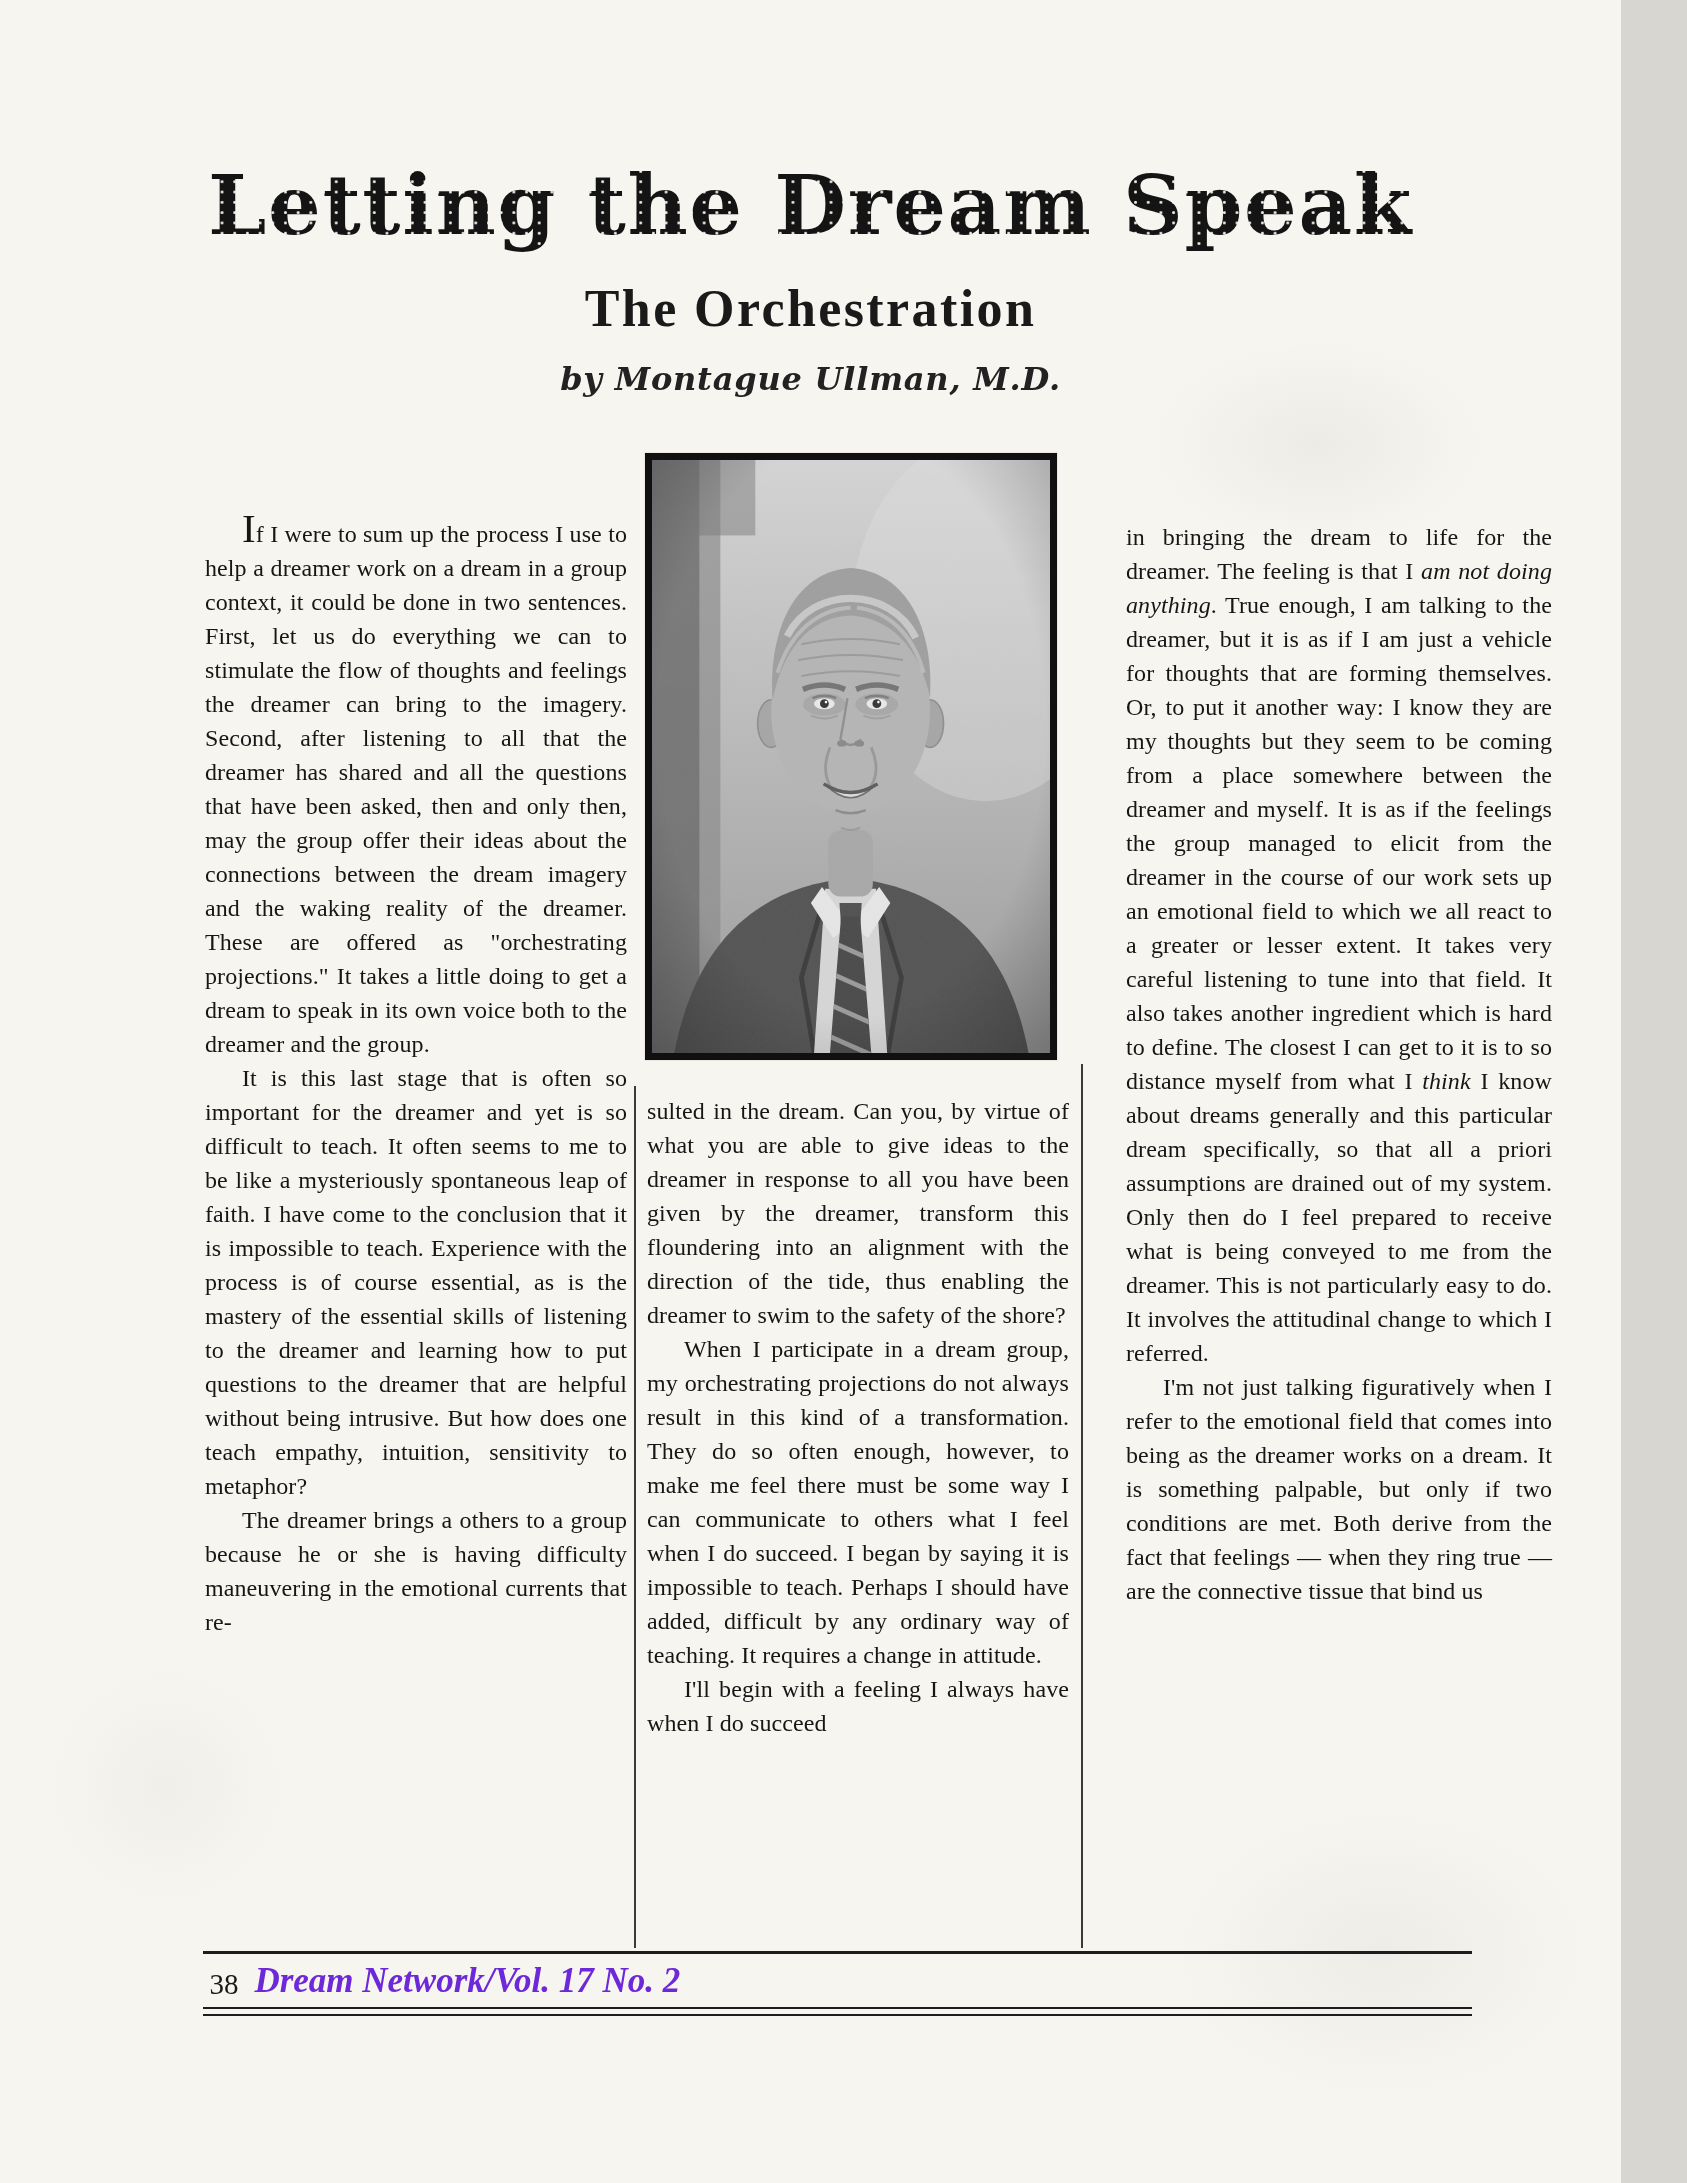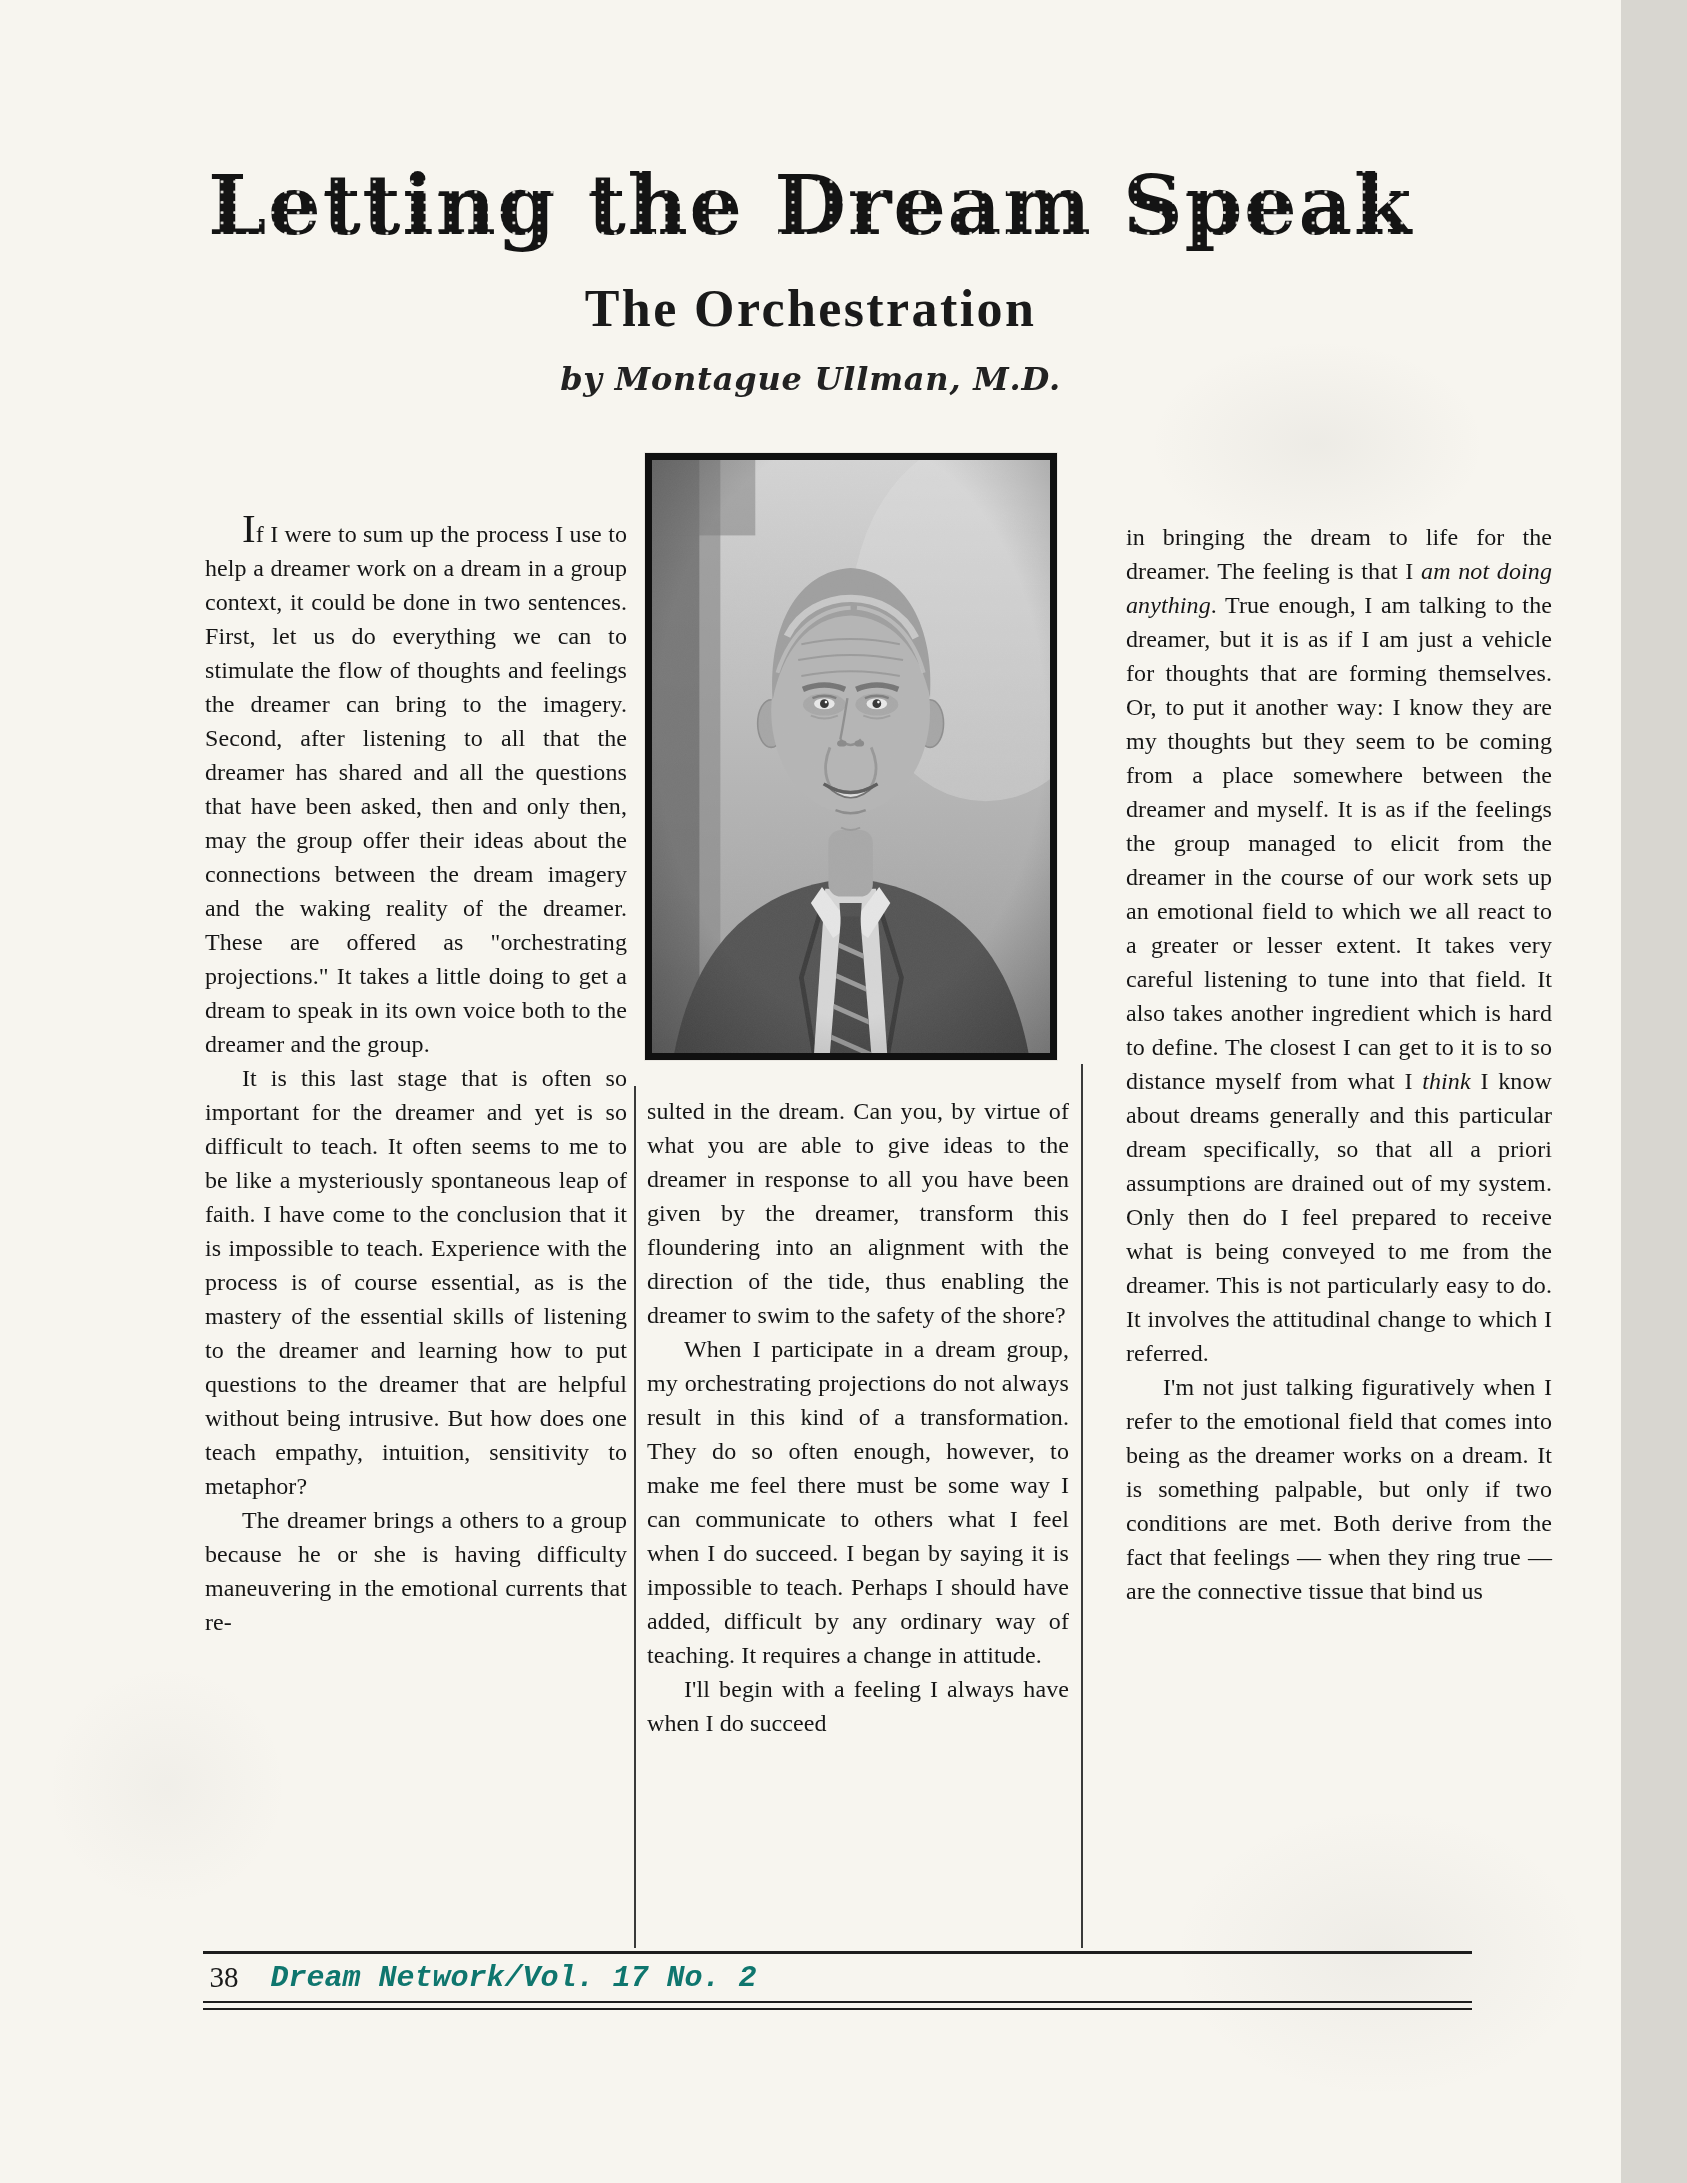"38" .footer-line { align-items: flex-start -> flex-end; gap: 32px -> 16px }
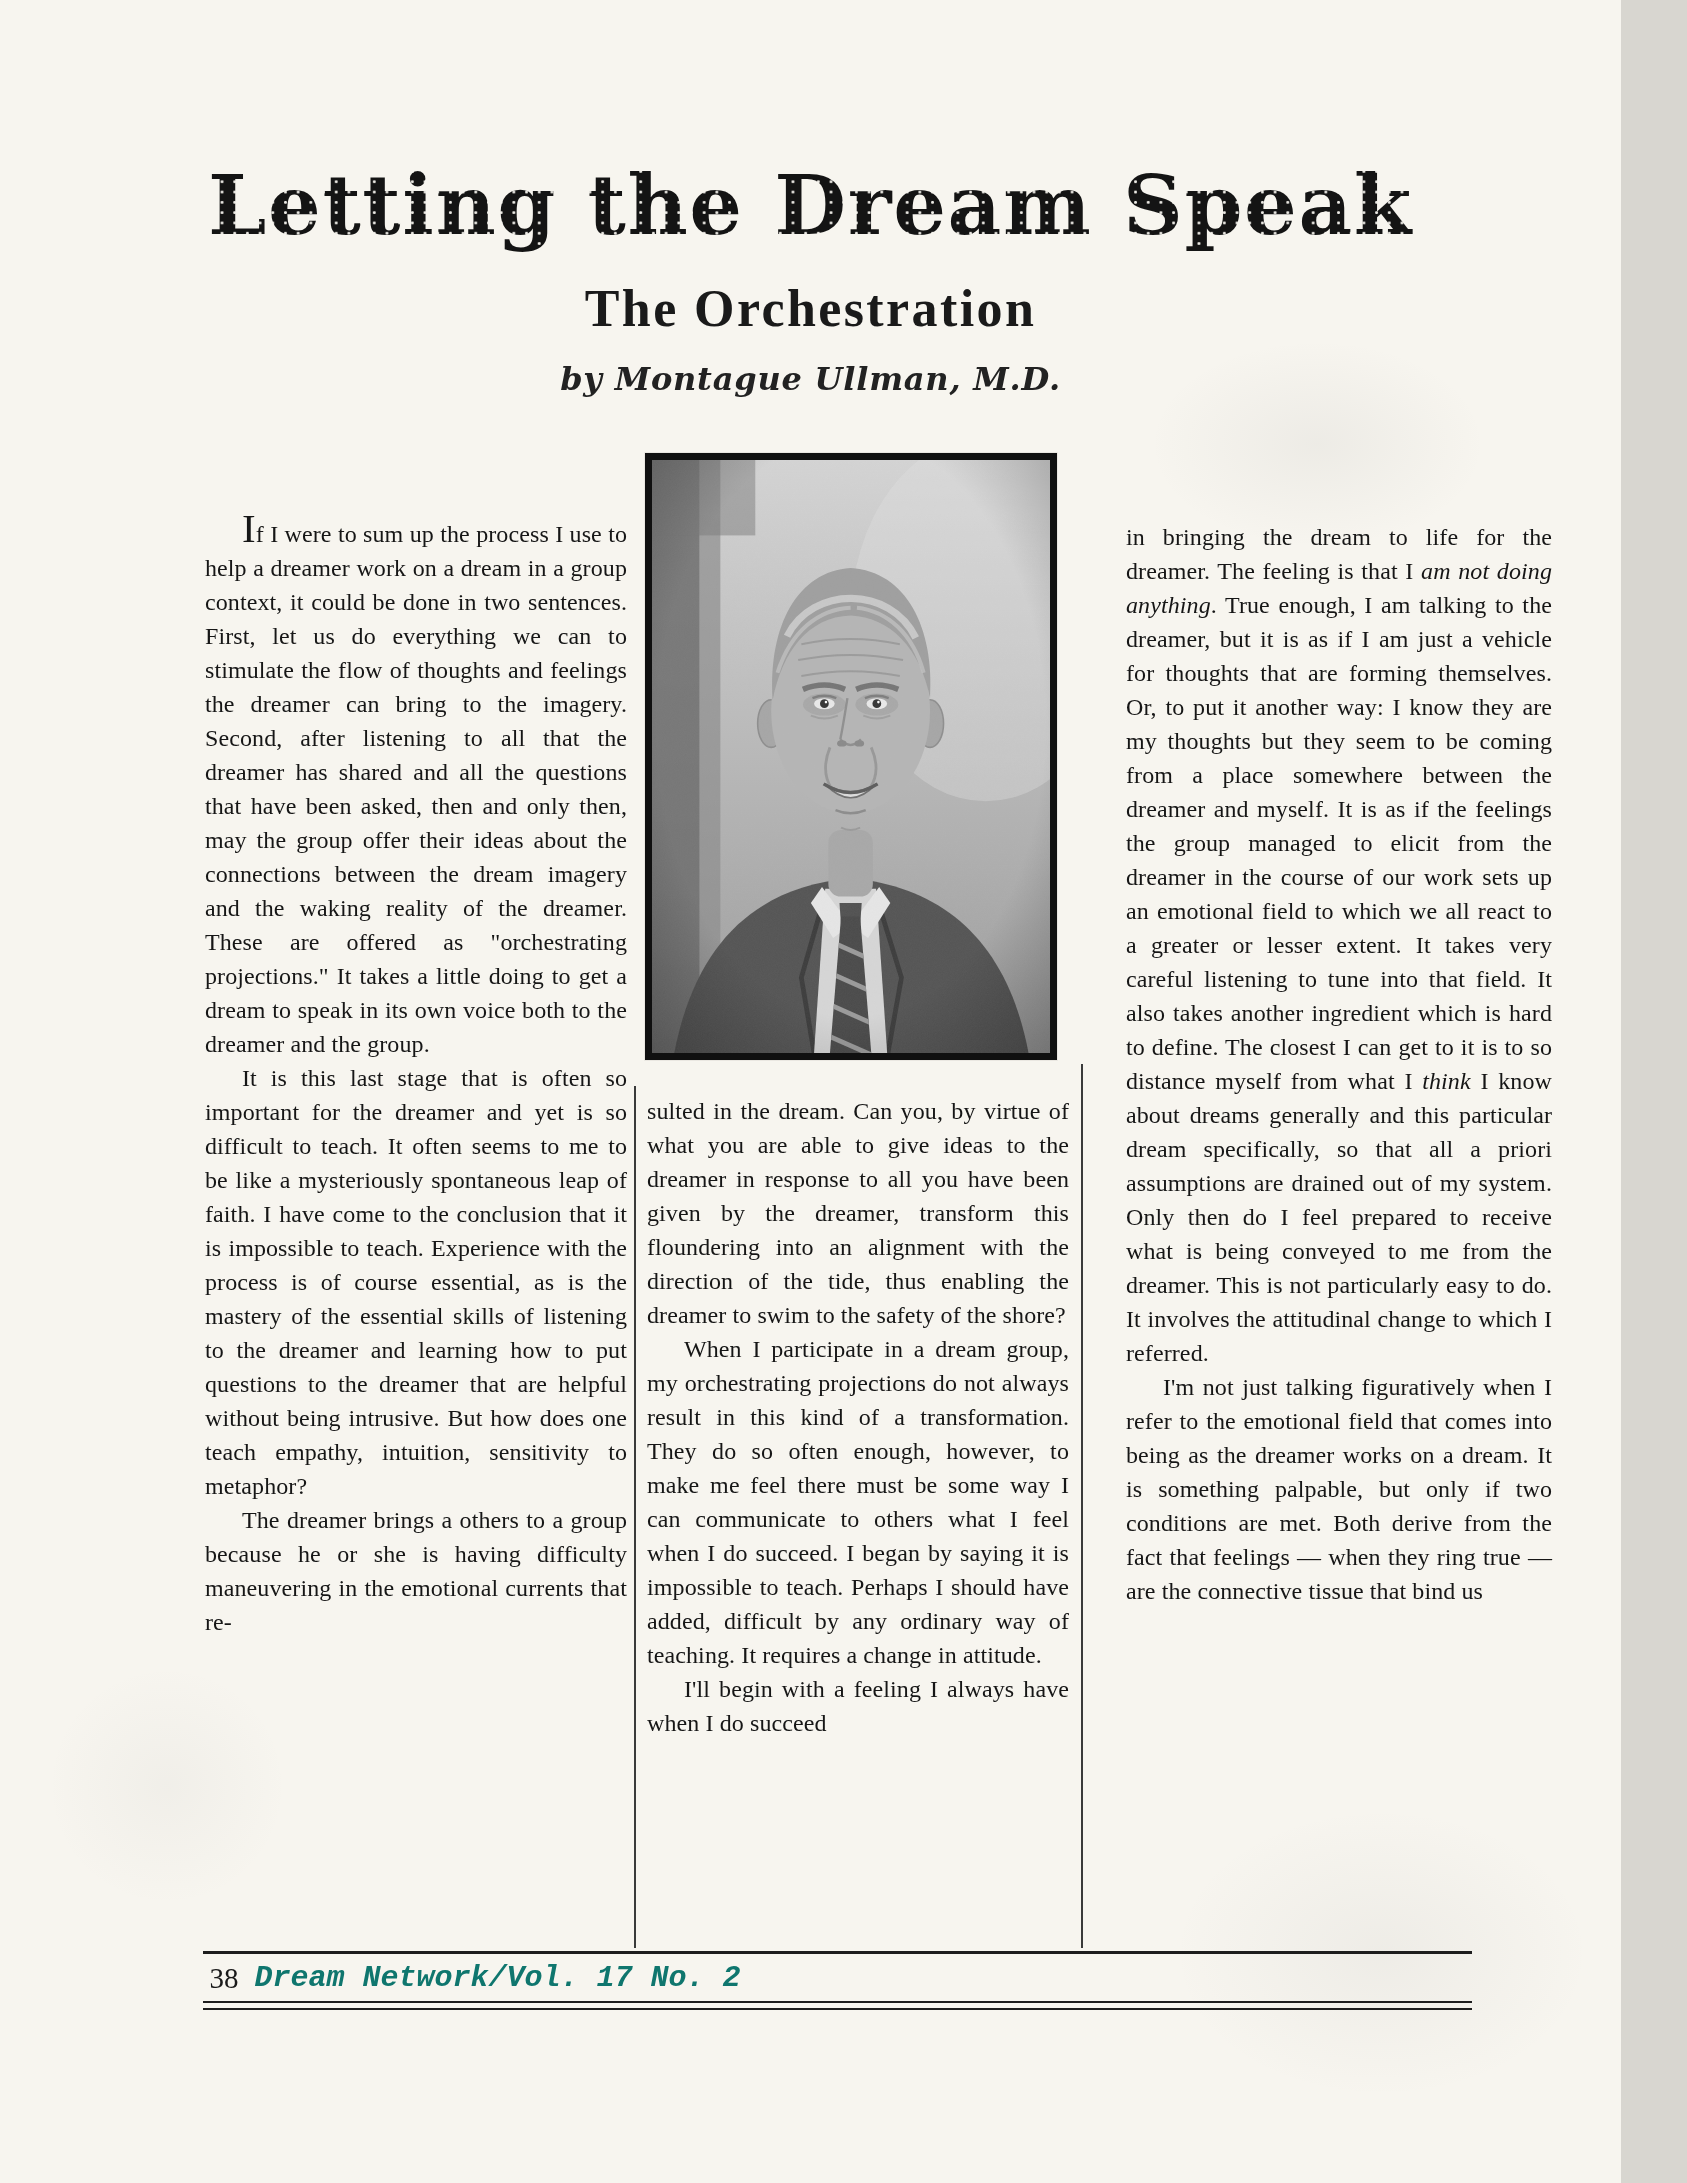"Dream Network/Vol. 17 No. 2" .footer-journal { color: #0f766e -> #6d28d9; font-family: Liberation Mono, monospace -> none; font-size: 30px -> 35px }
